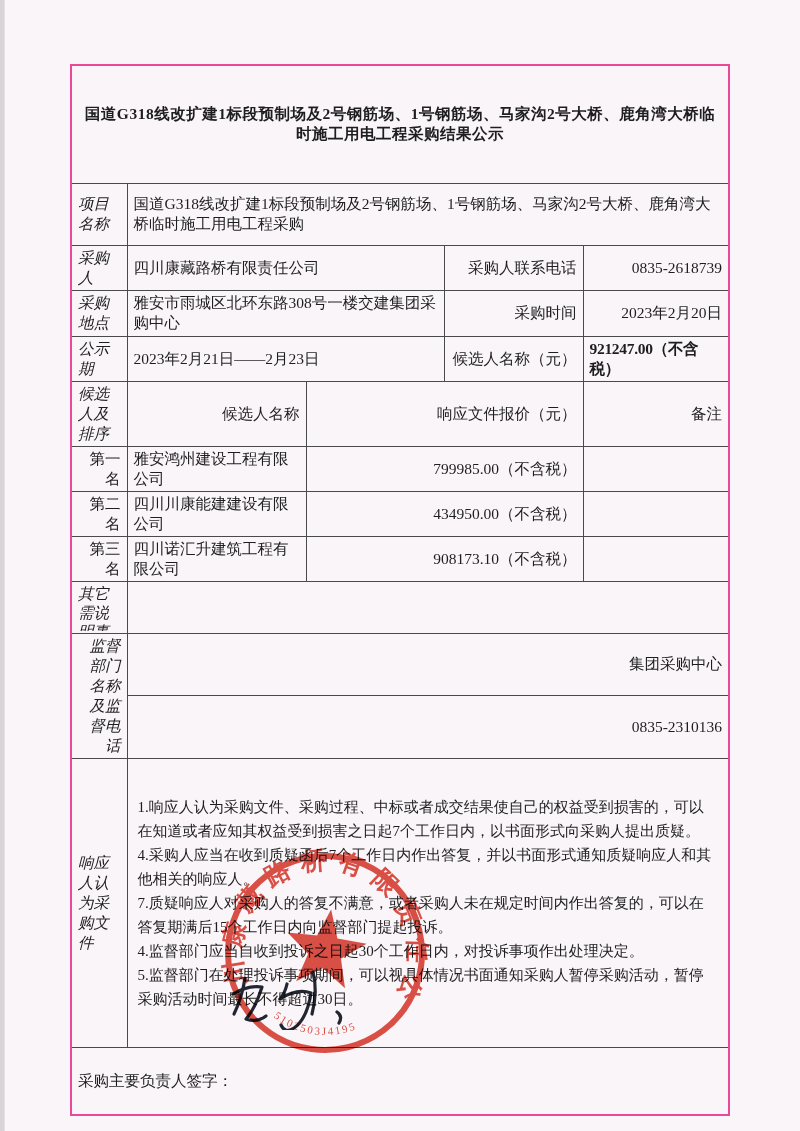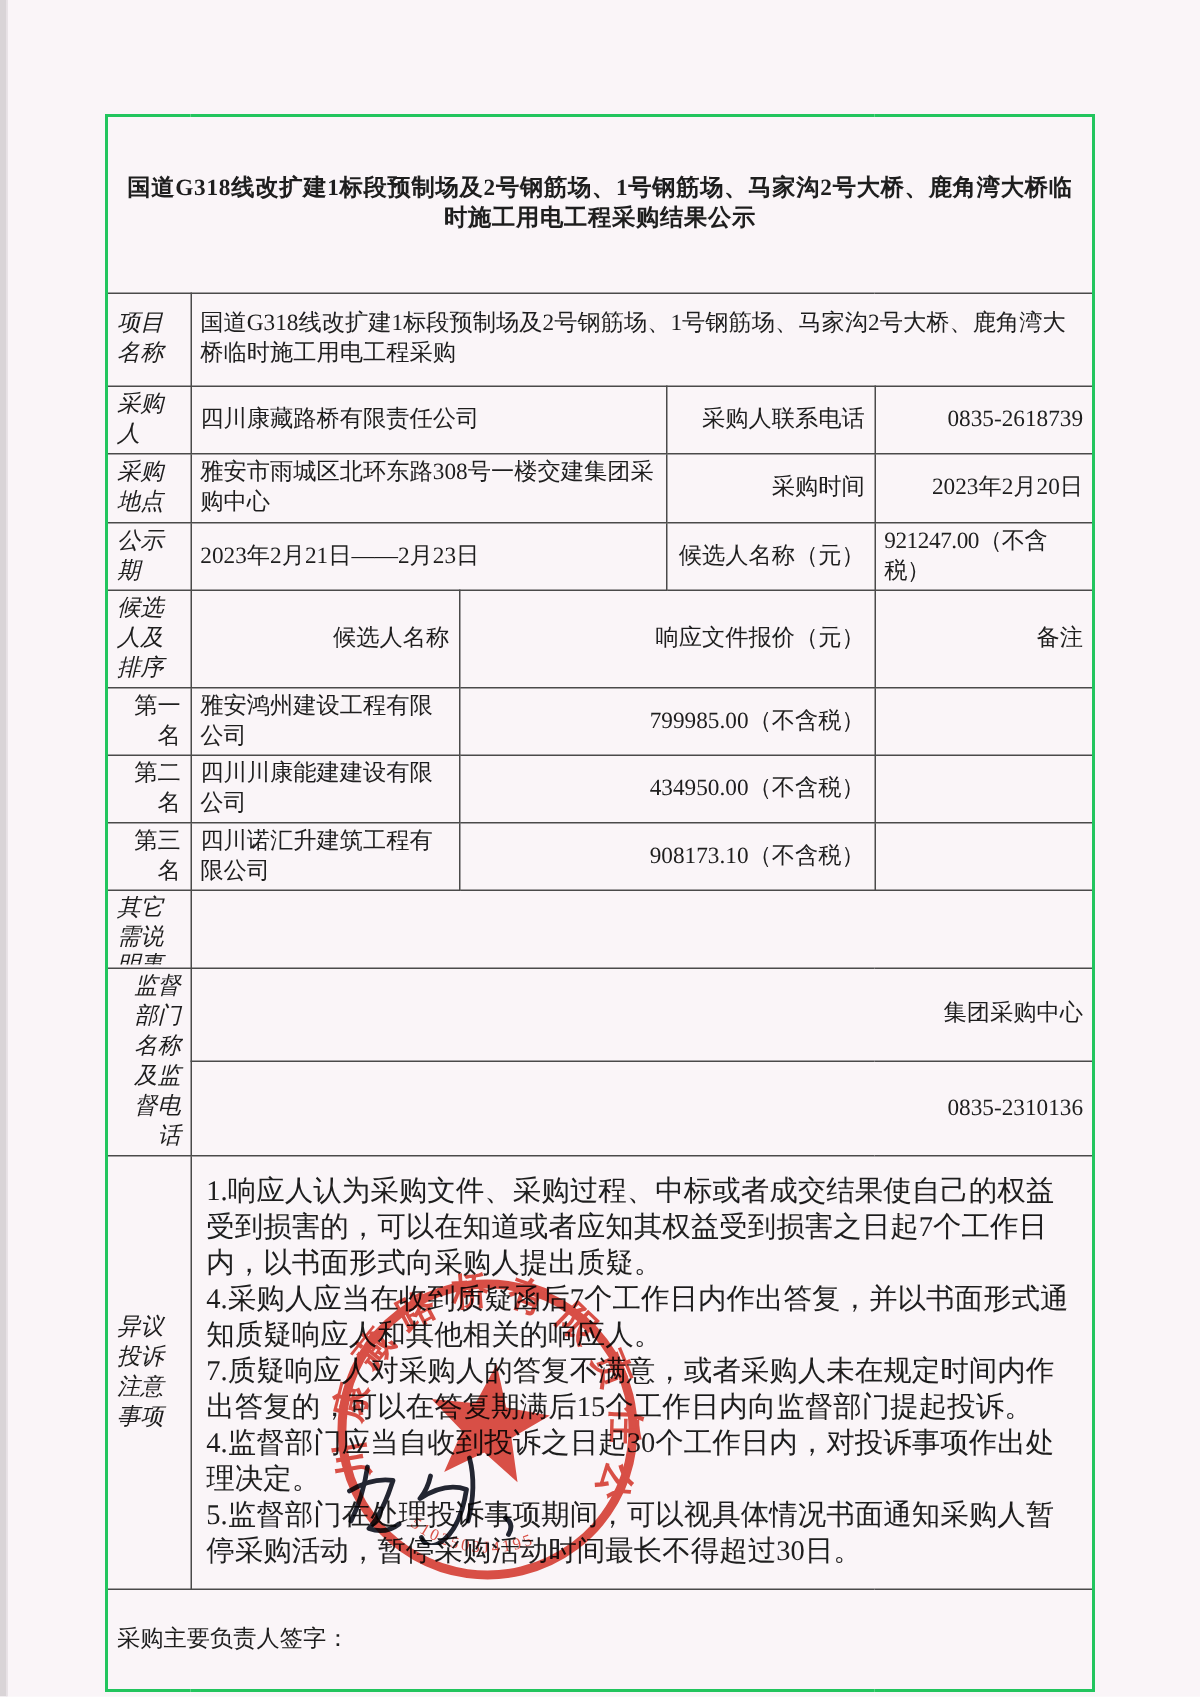"国道G318线改扩建1标段预制场及2号钢筋场、1号钢筋场、马家沟2号大桥、鹿角湾" table.doc { border: 2px solid #22c55e -> 2px solid #ec4899; top: 76px -> 64px }
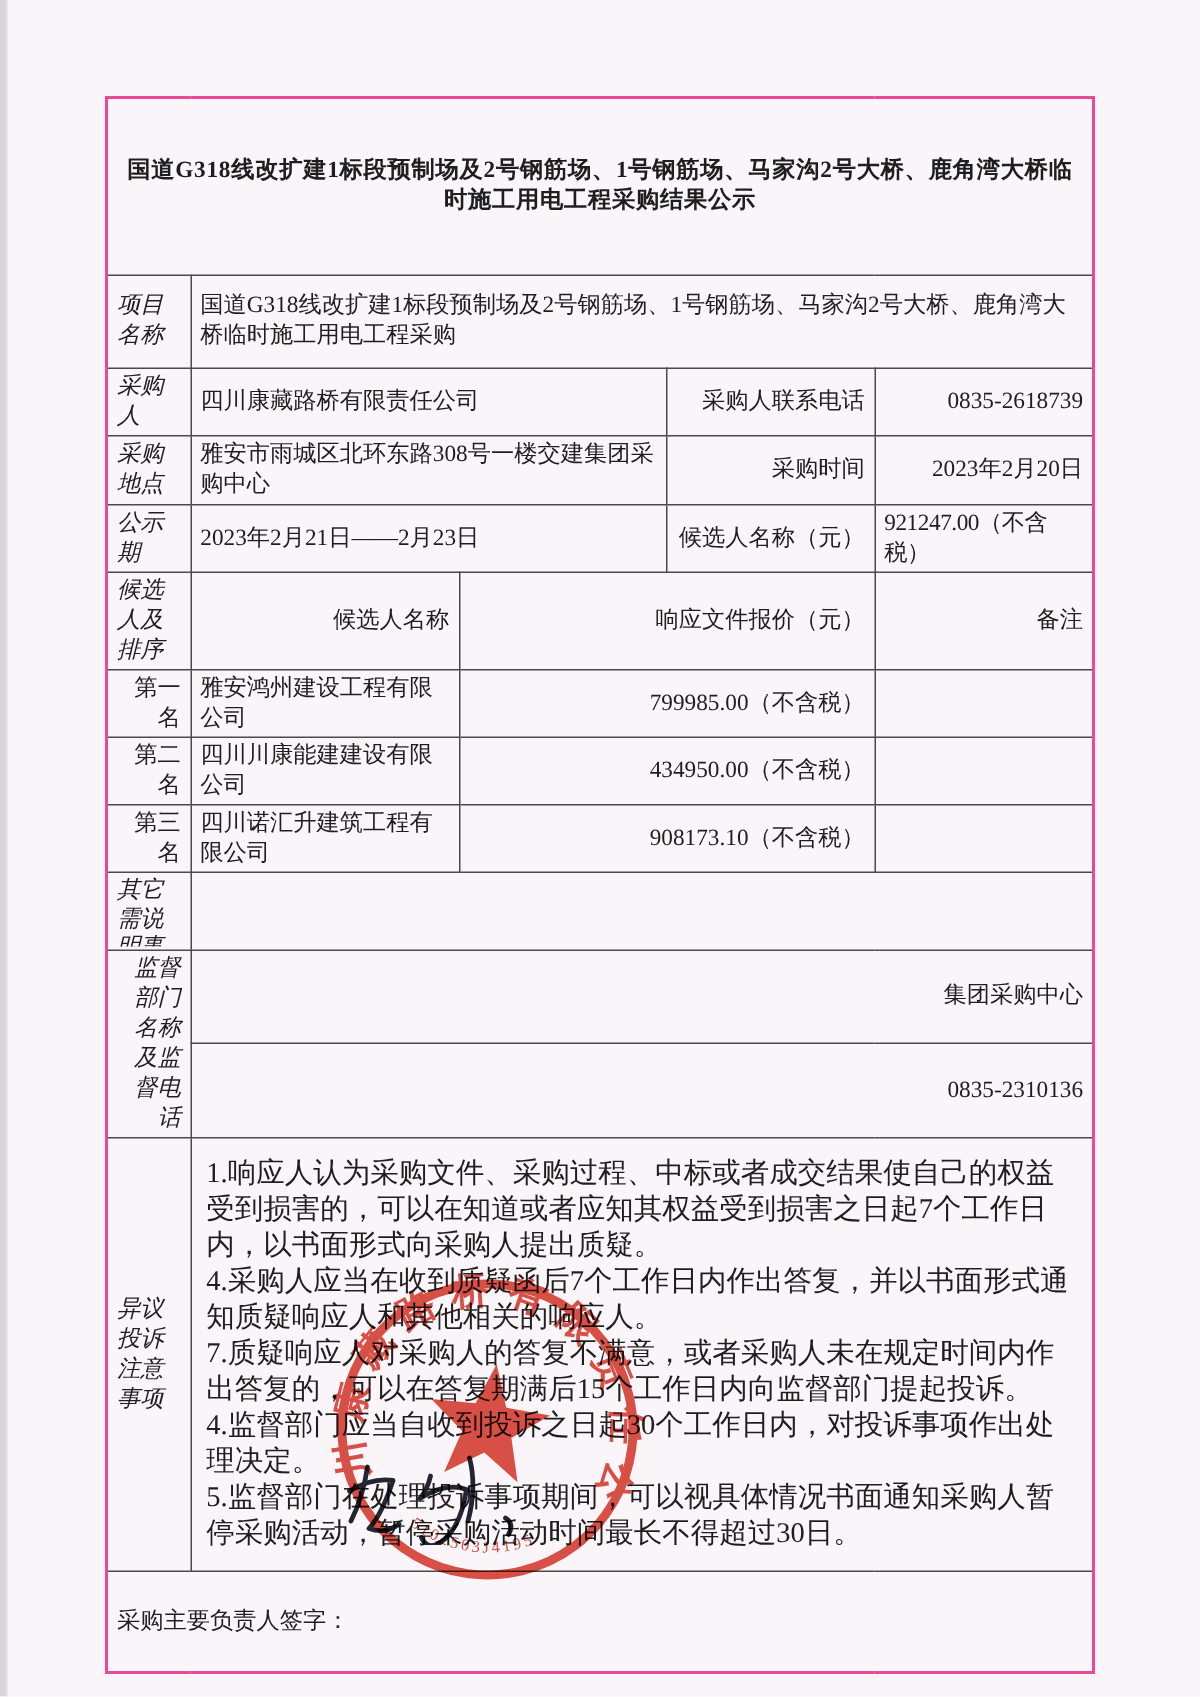"921247.00（不含税）" .tight { font-weight: none -> bold }
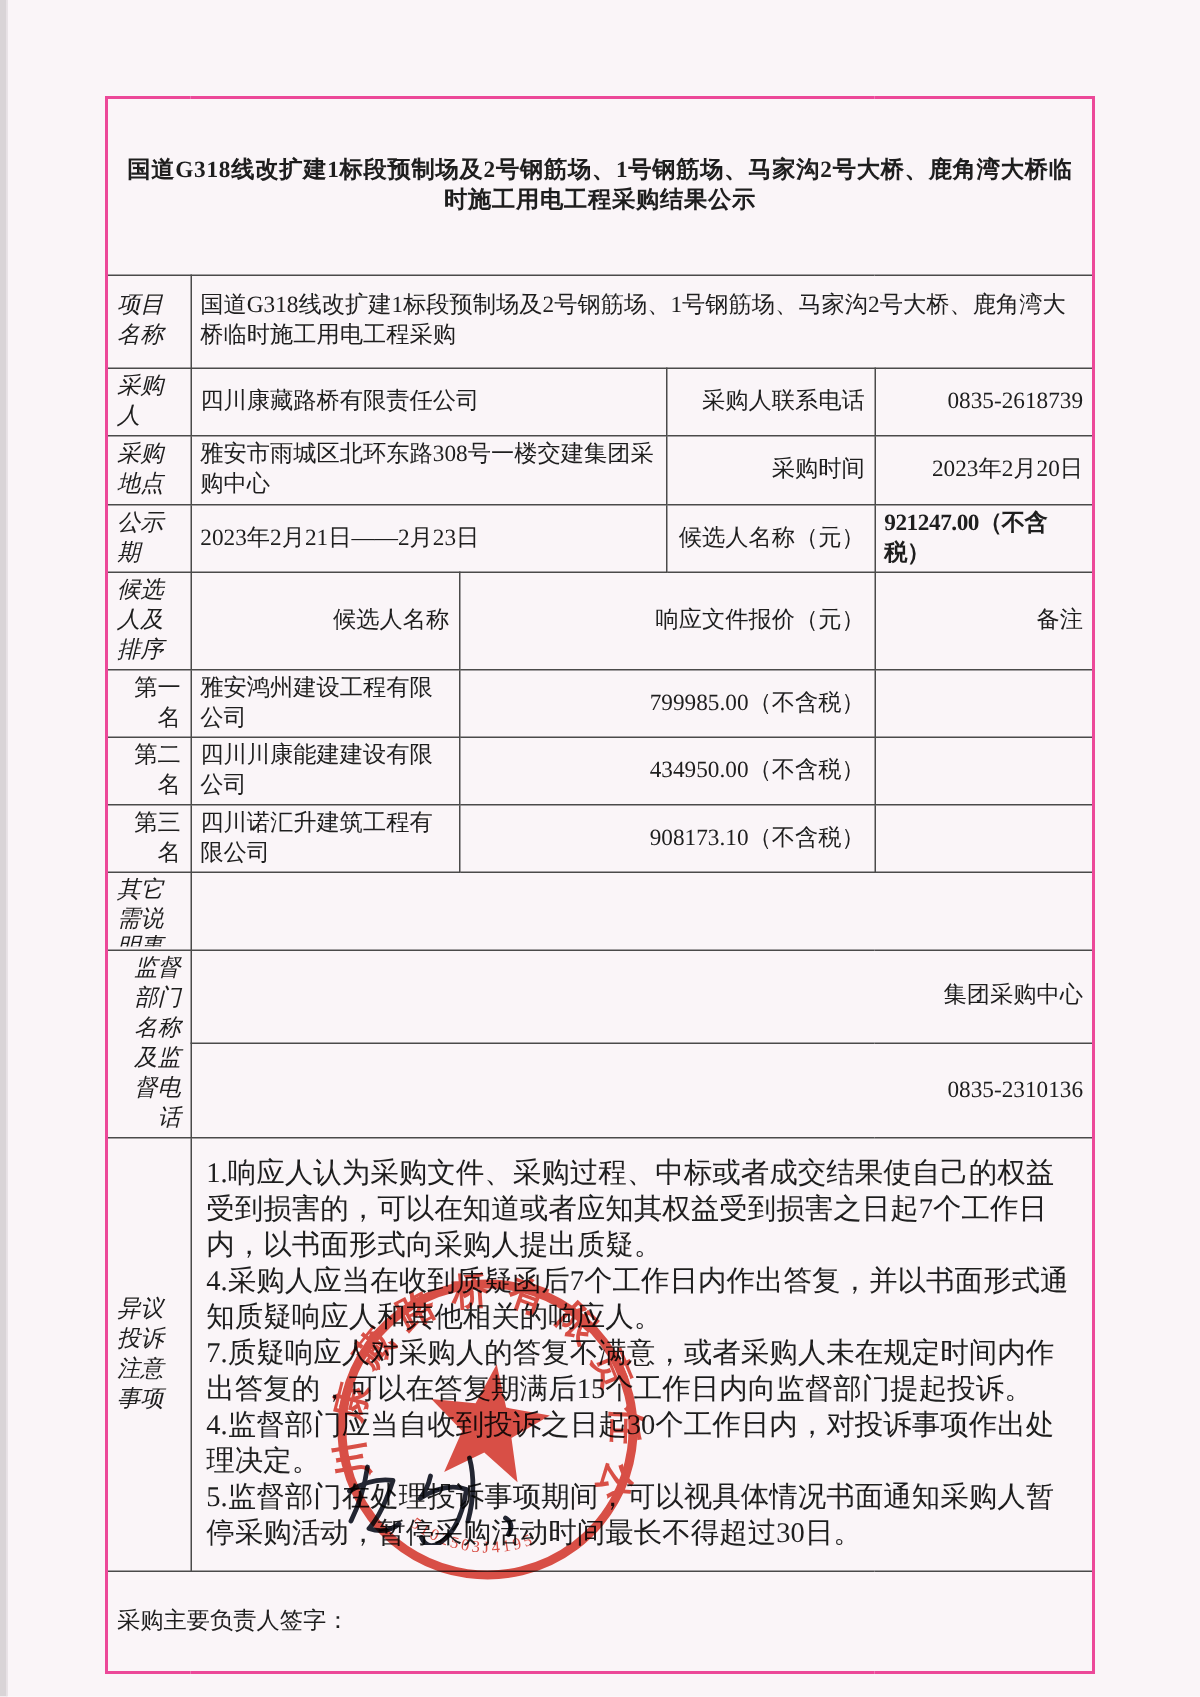"1.响应人认为采购文件、采购过程、中标或者成交结果使自己的权益受到损害的，可以在" .obj-item { font-size: 19px -> 15px }
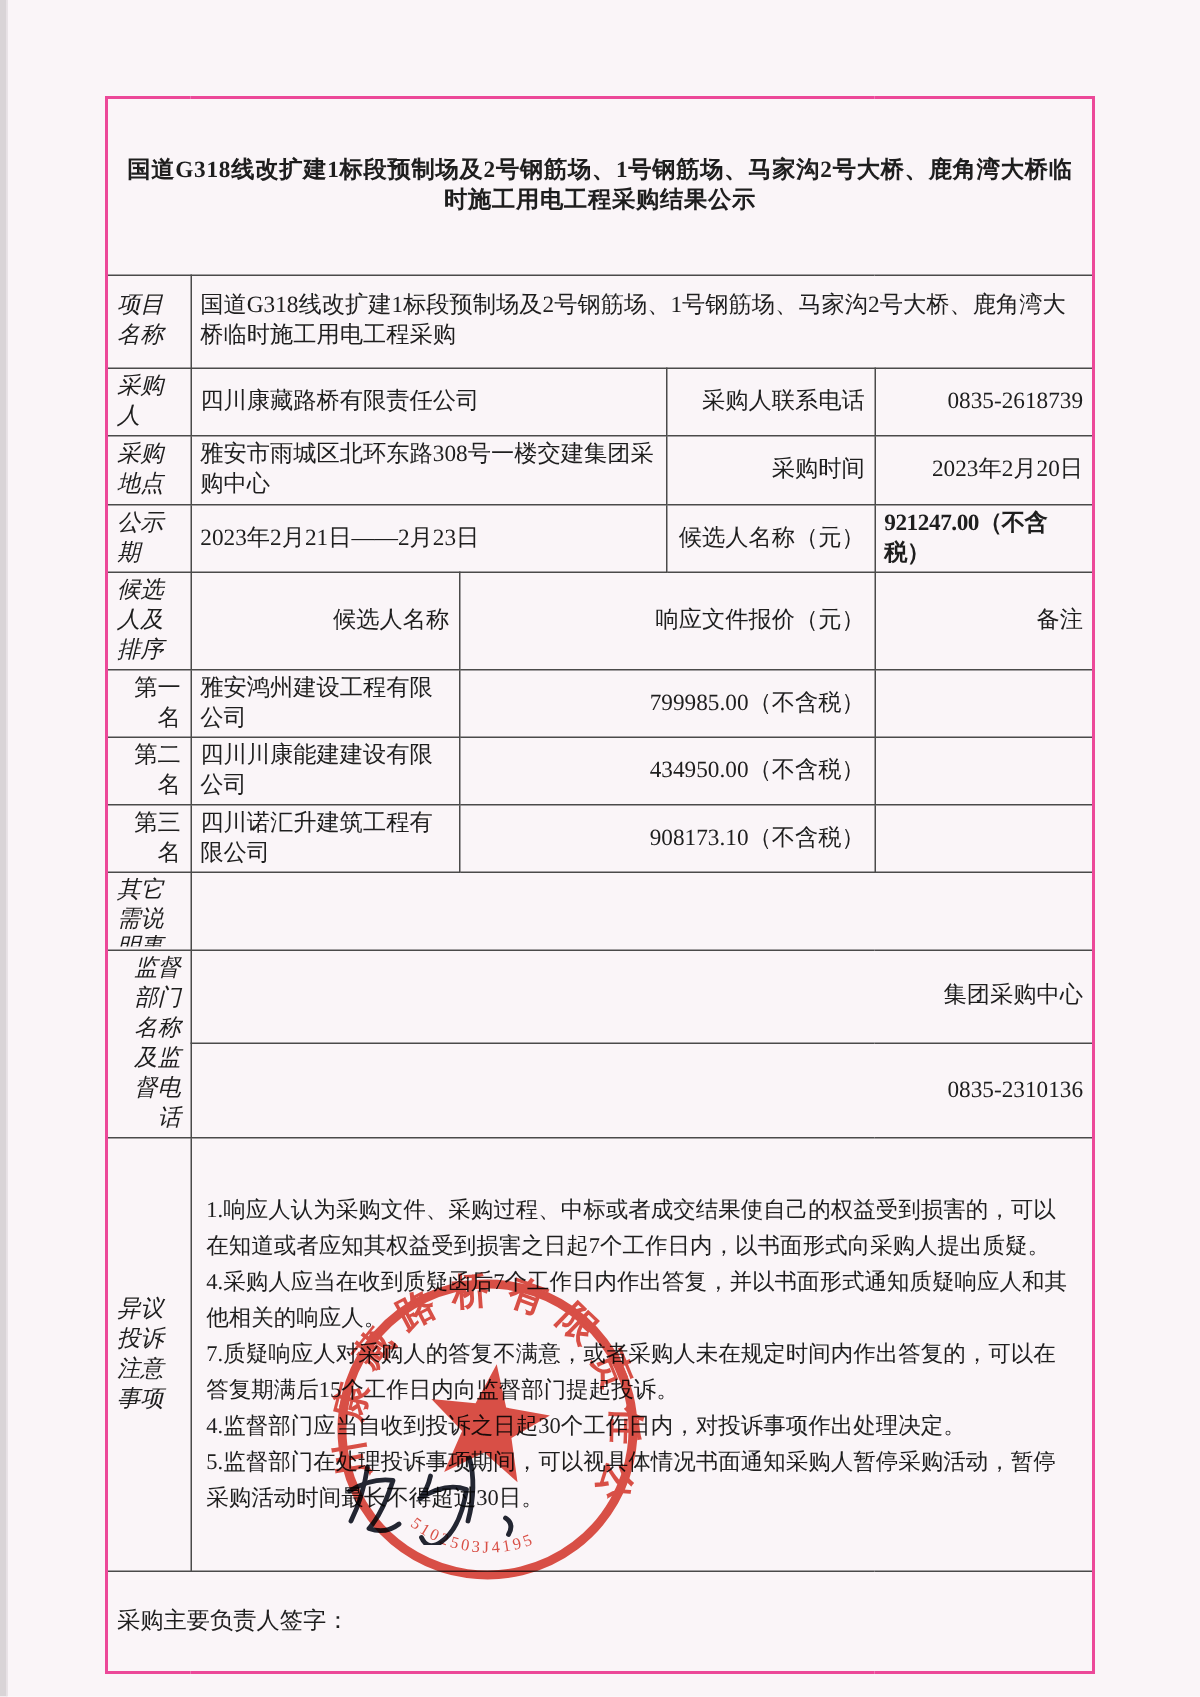"异议投诉注意事项" td.lbl { text: 异议投诉注意事项 -> 响应人认为采购文件 }
